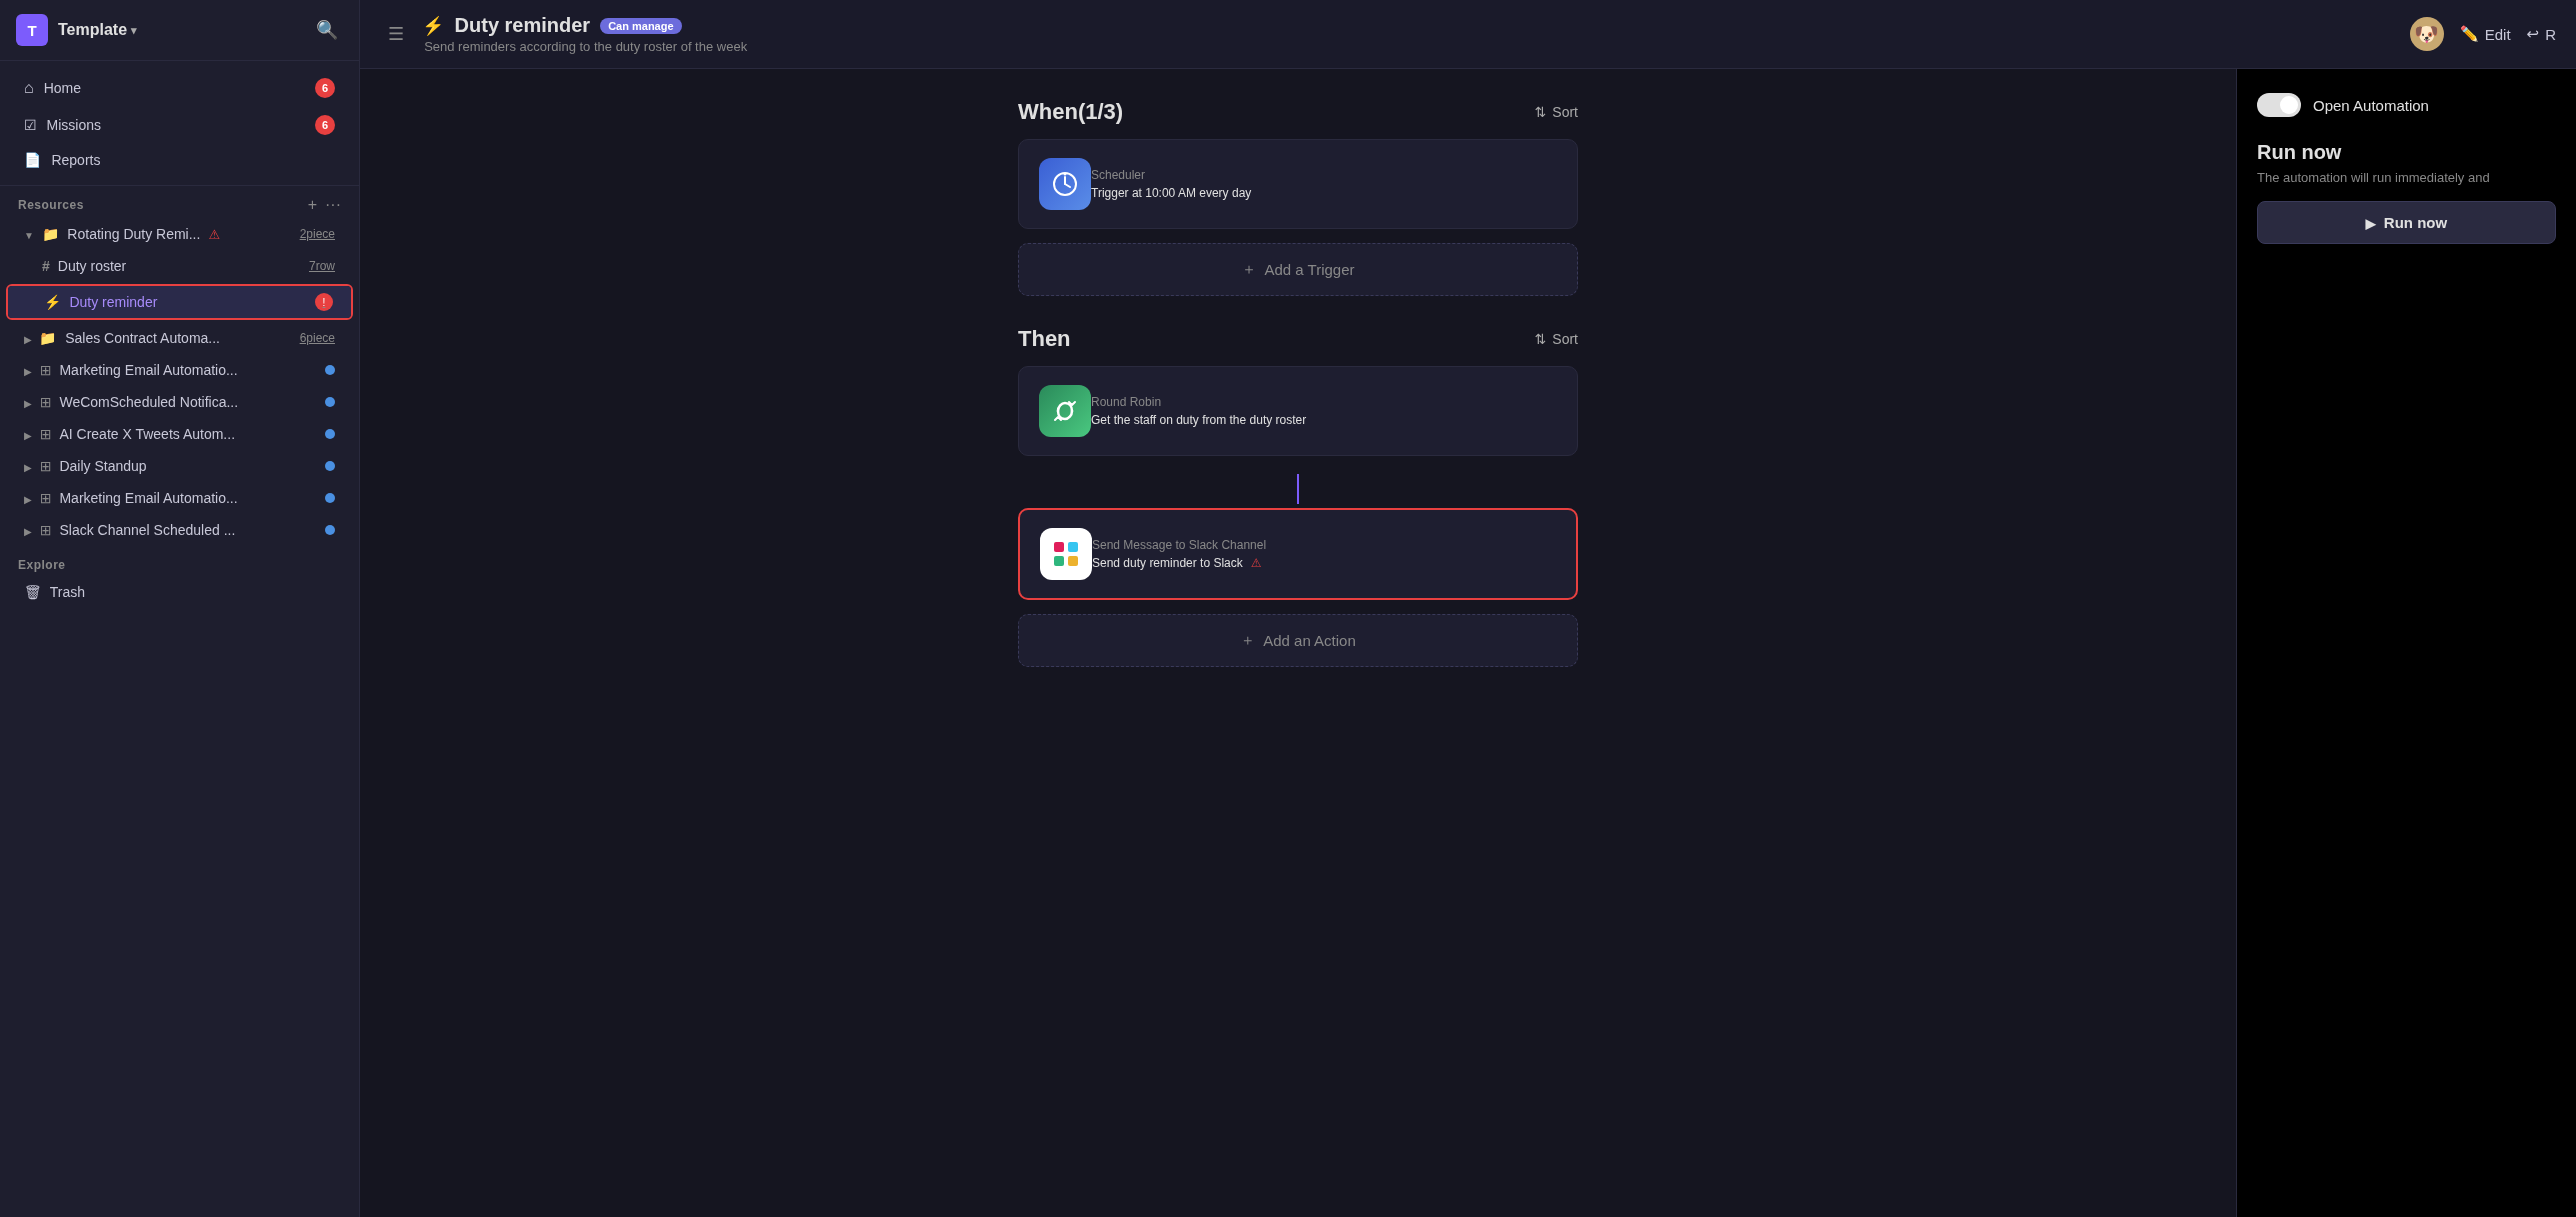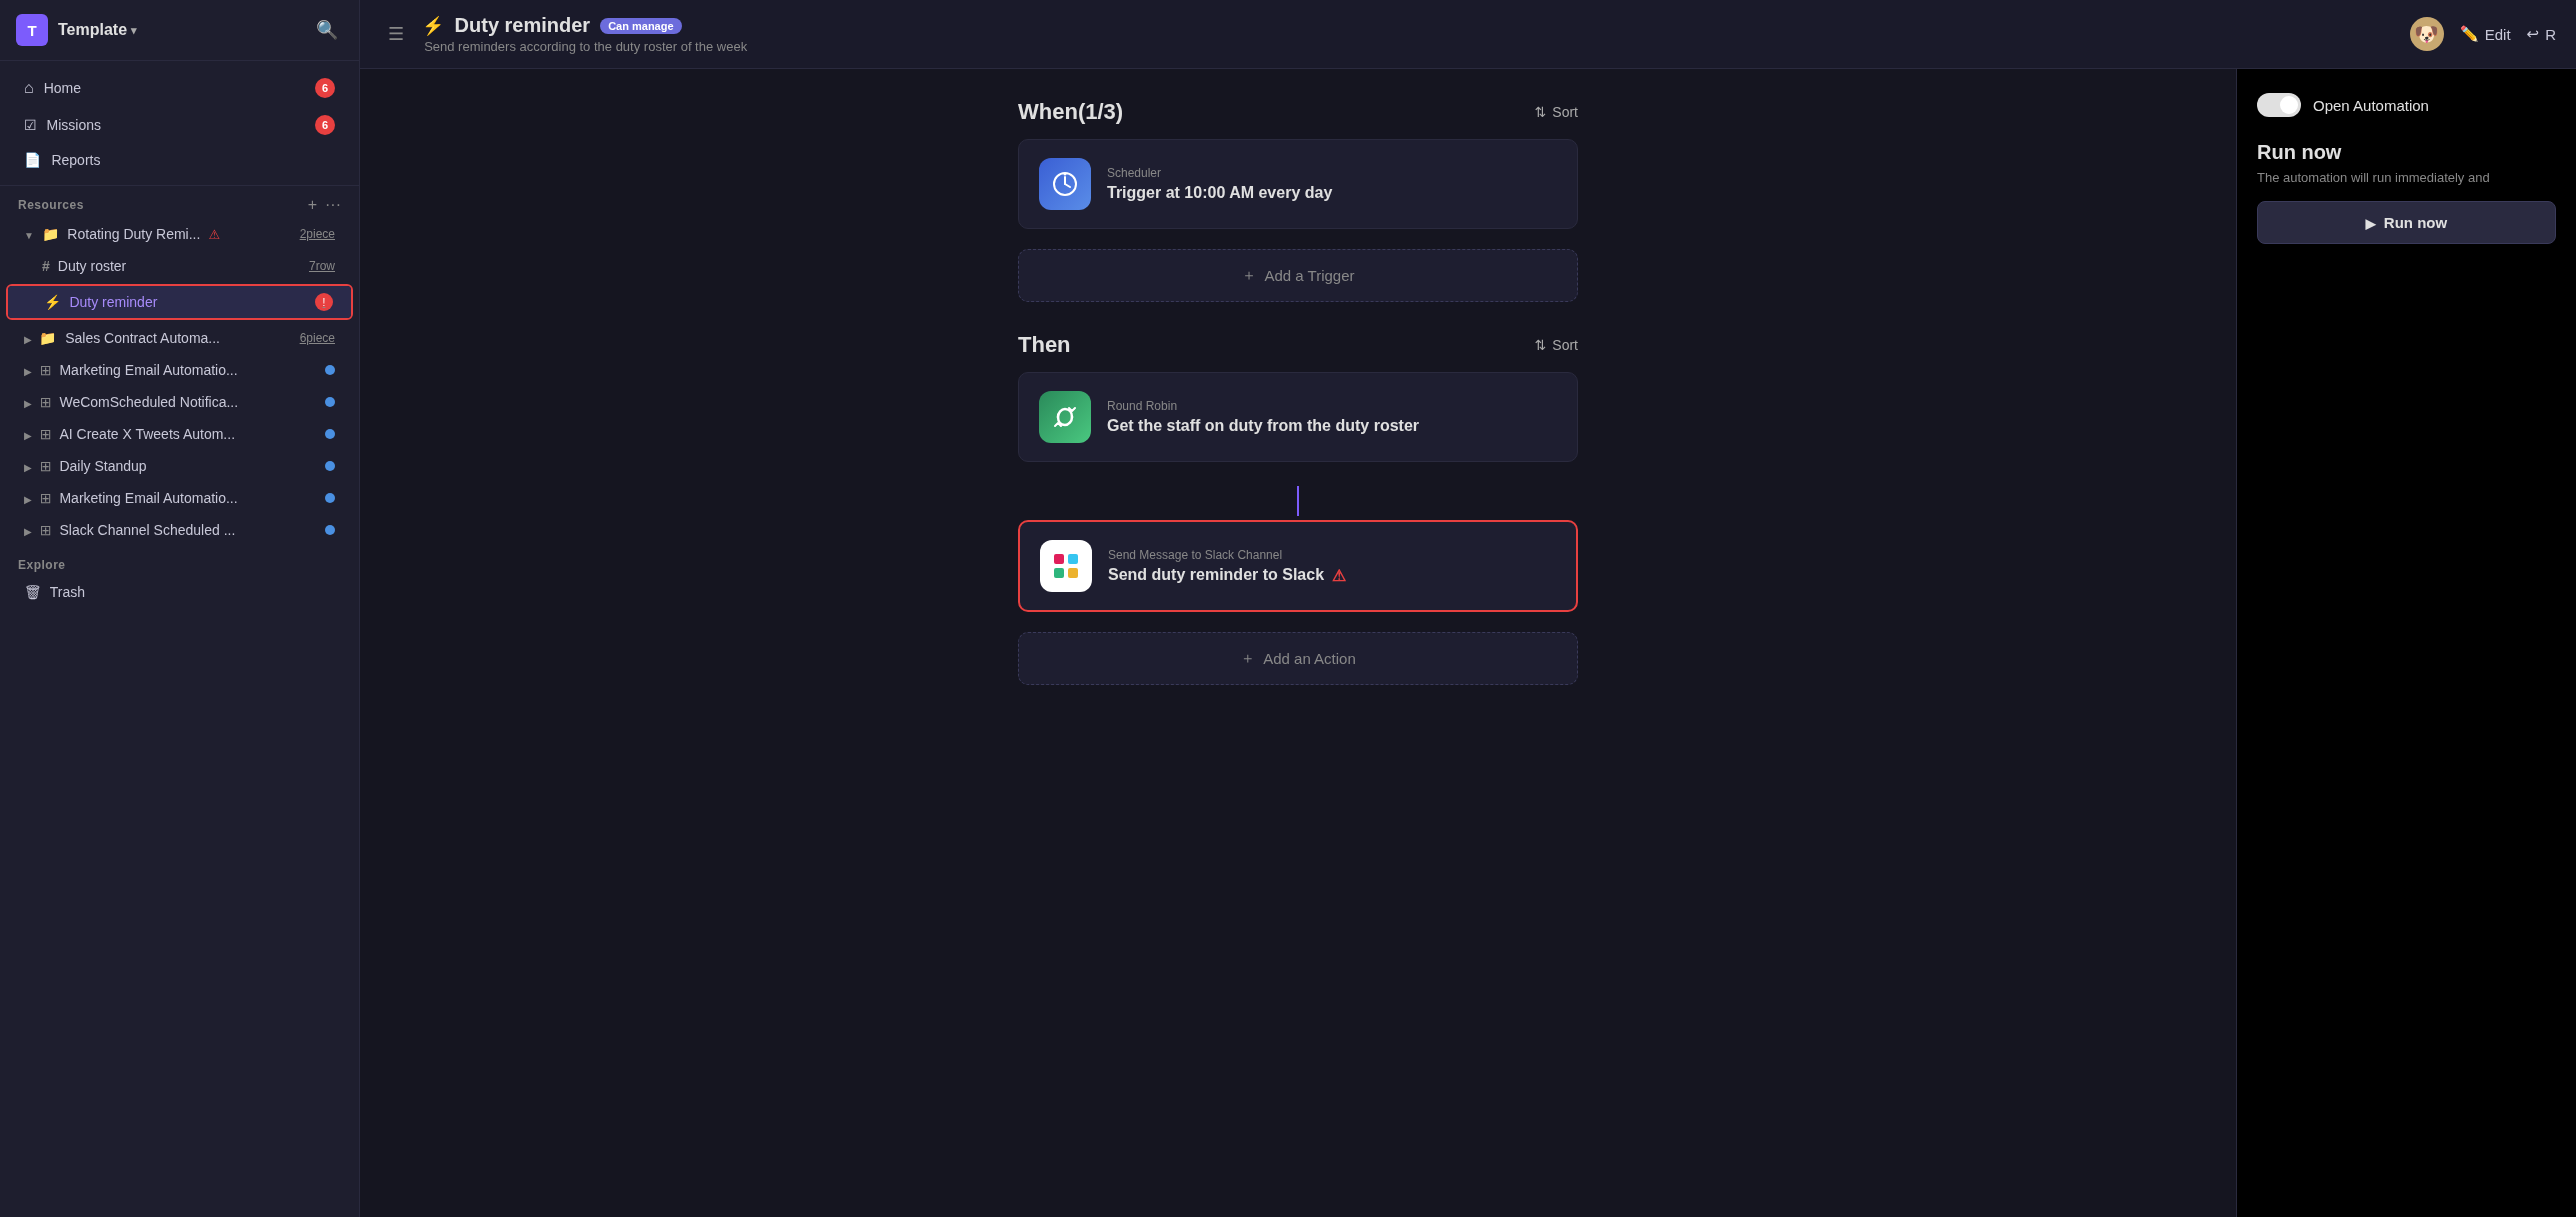"Scheduler" .flow-card { gap: 16px -> none; margin-bottom: 20px -> 14px }
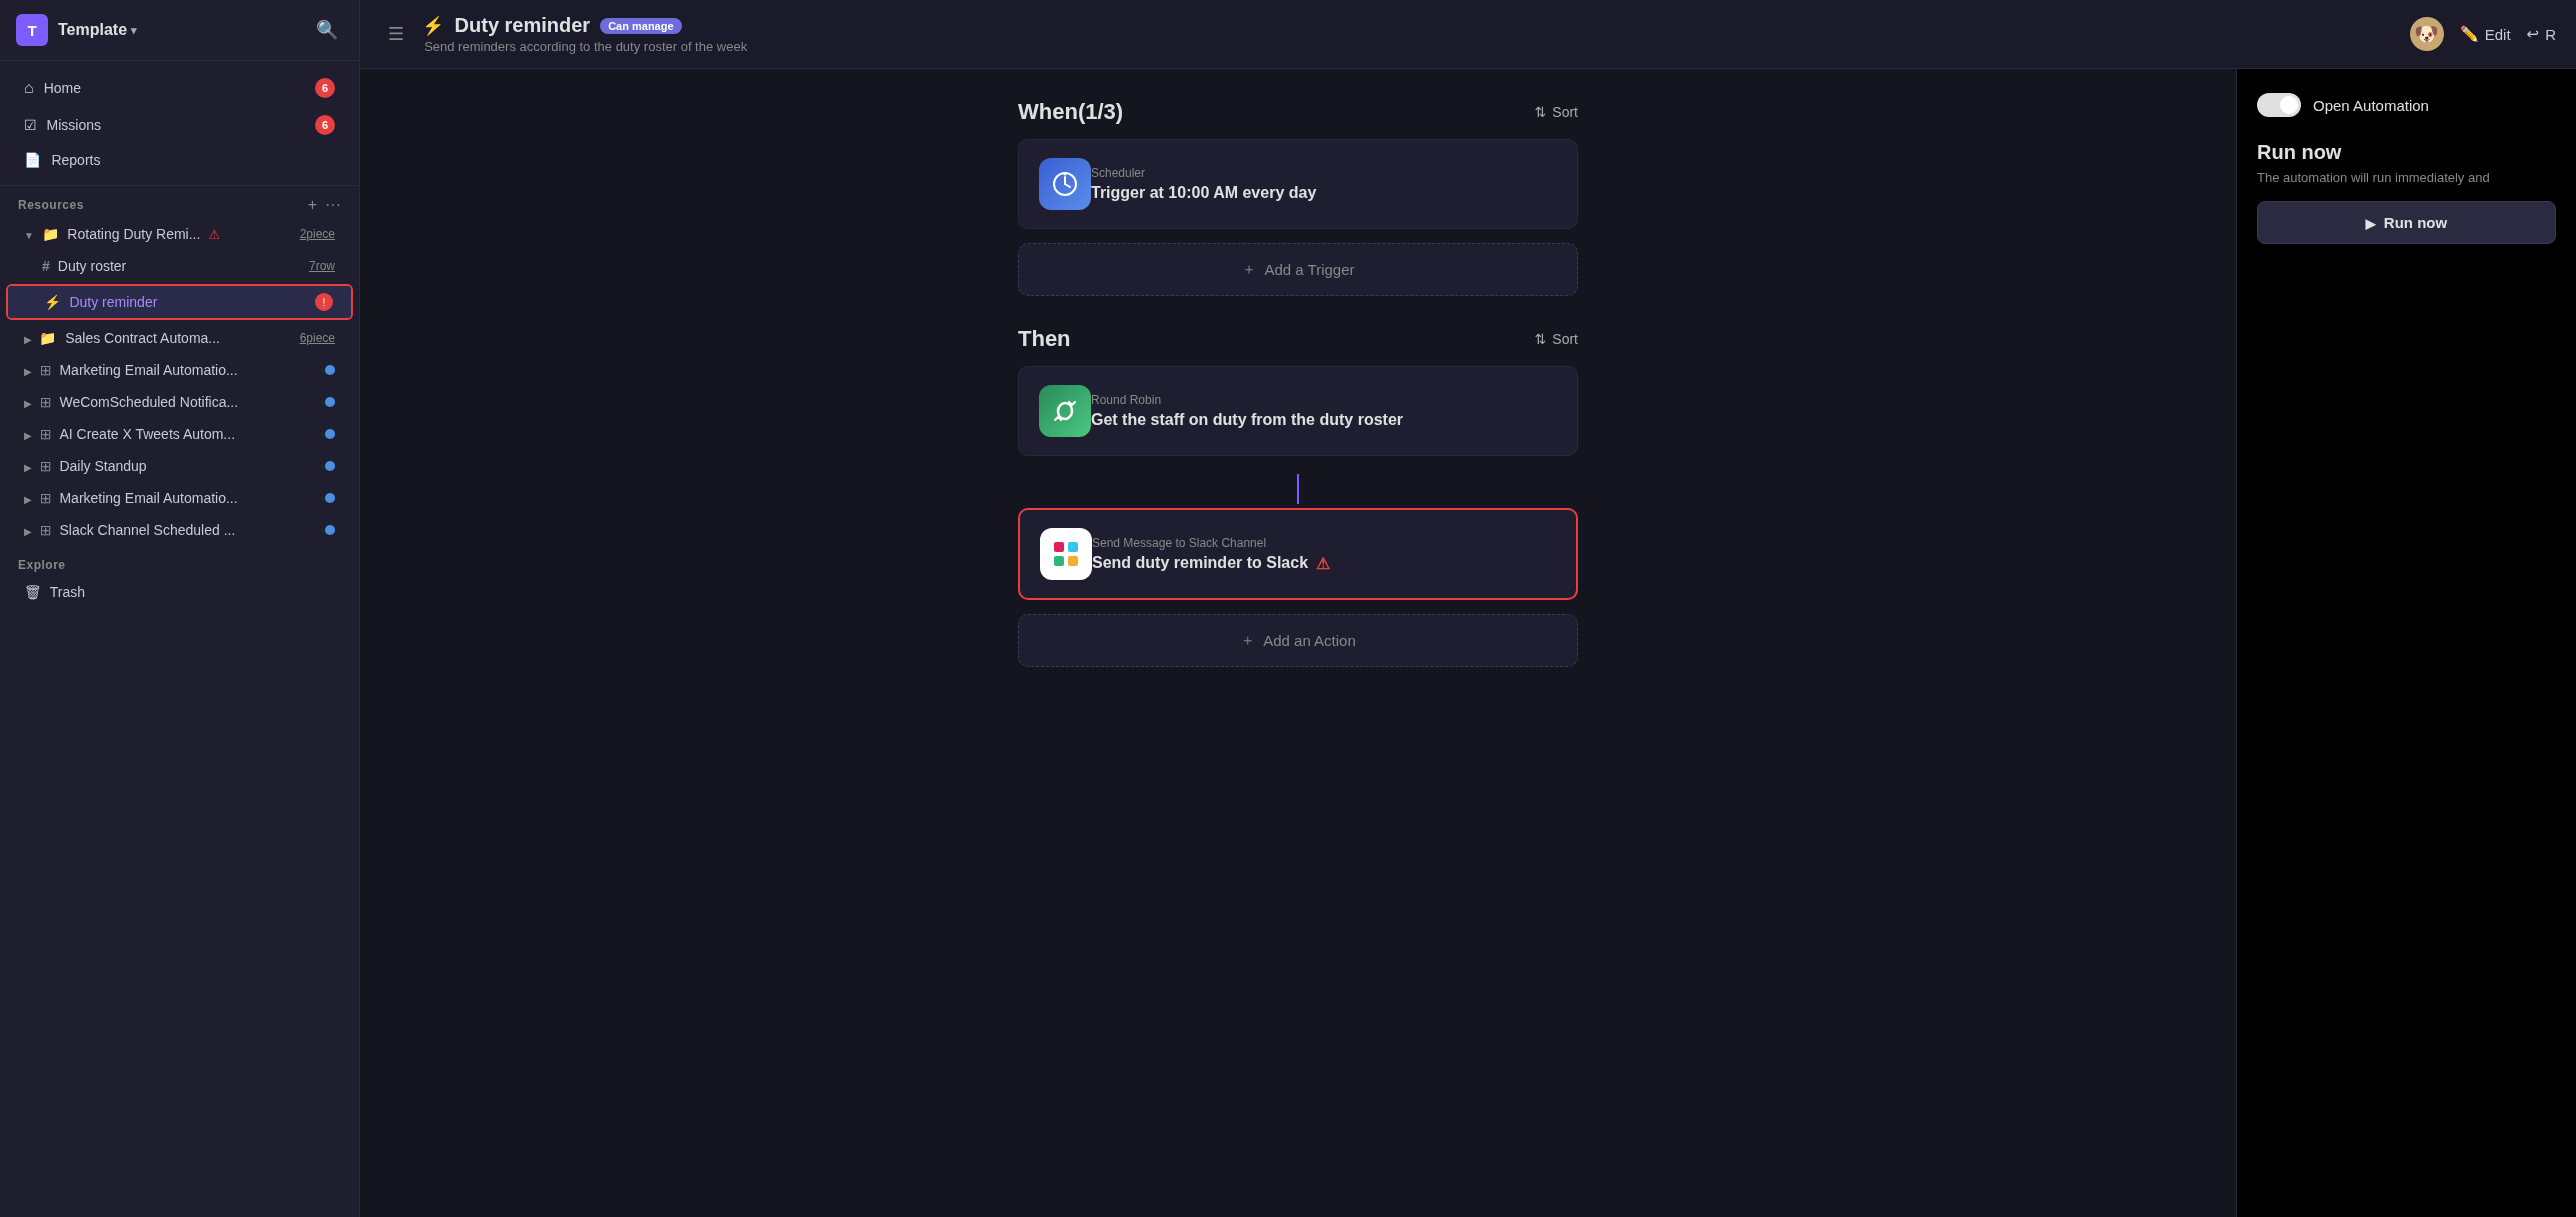"Trigger at 10:00 AM every" .flow-card-title { font-size: 16px -> 12px; font-weight: 700 -> 400 }
